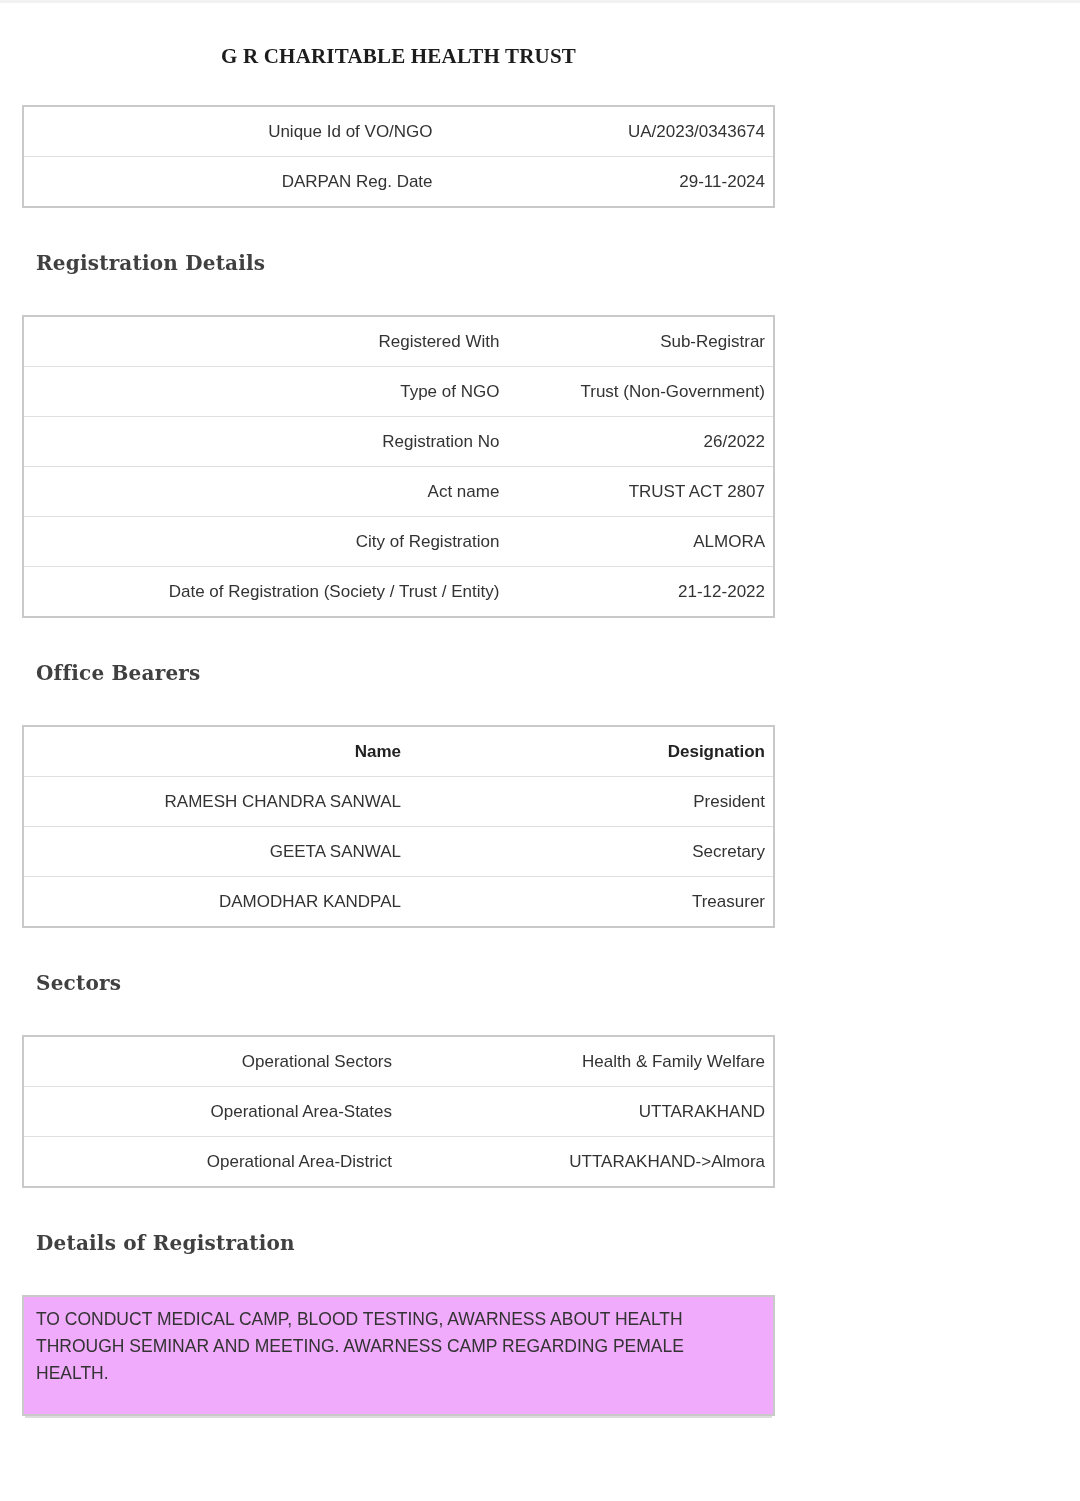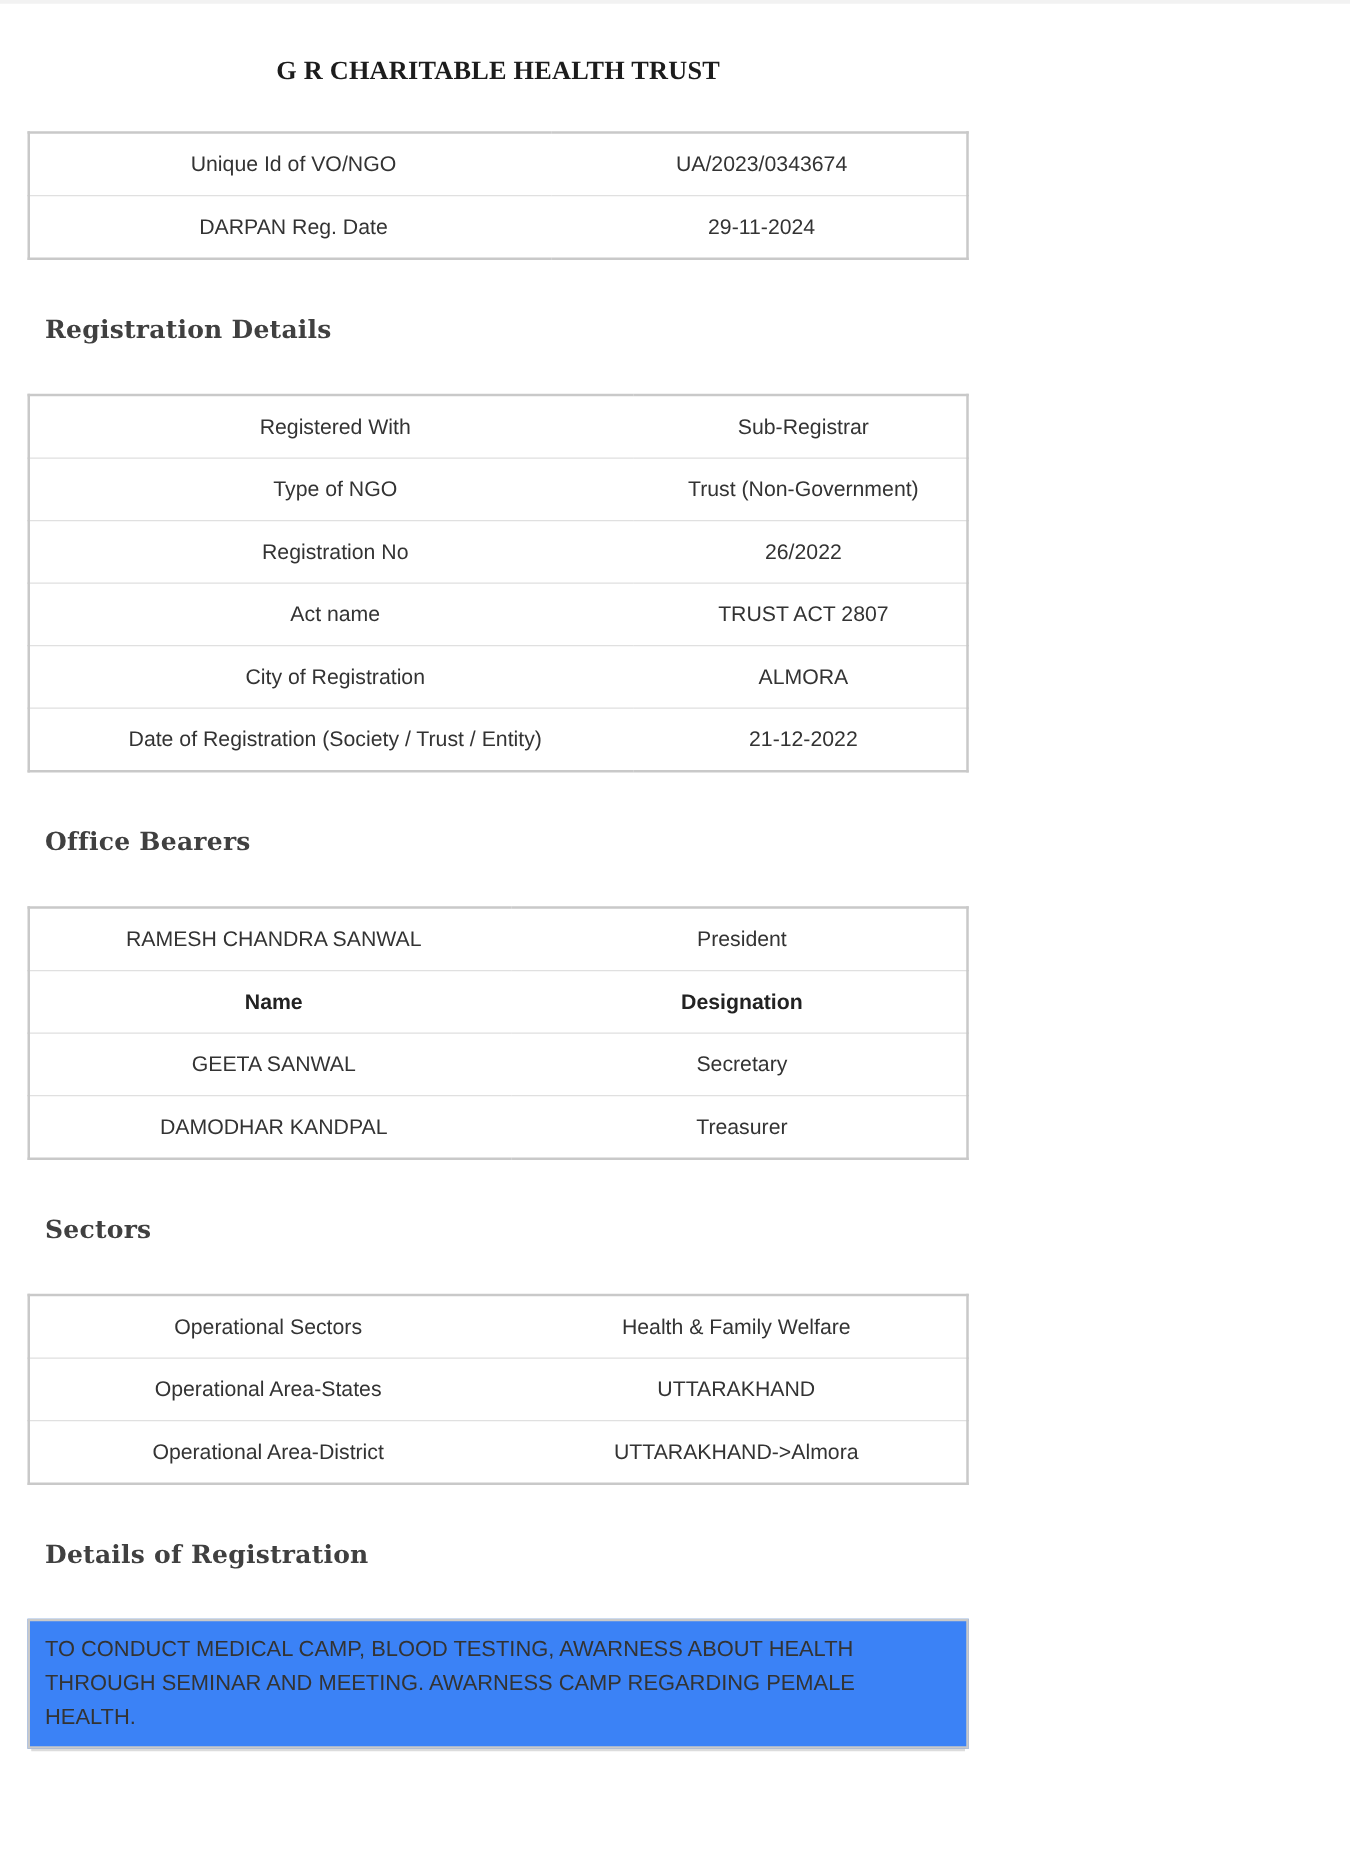"Unique Id of VO/NGO" table.kv td, table.kv th { text-align: center -> right }
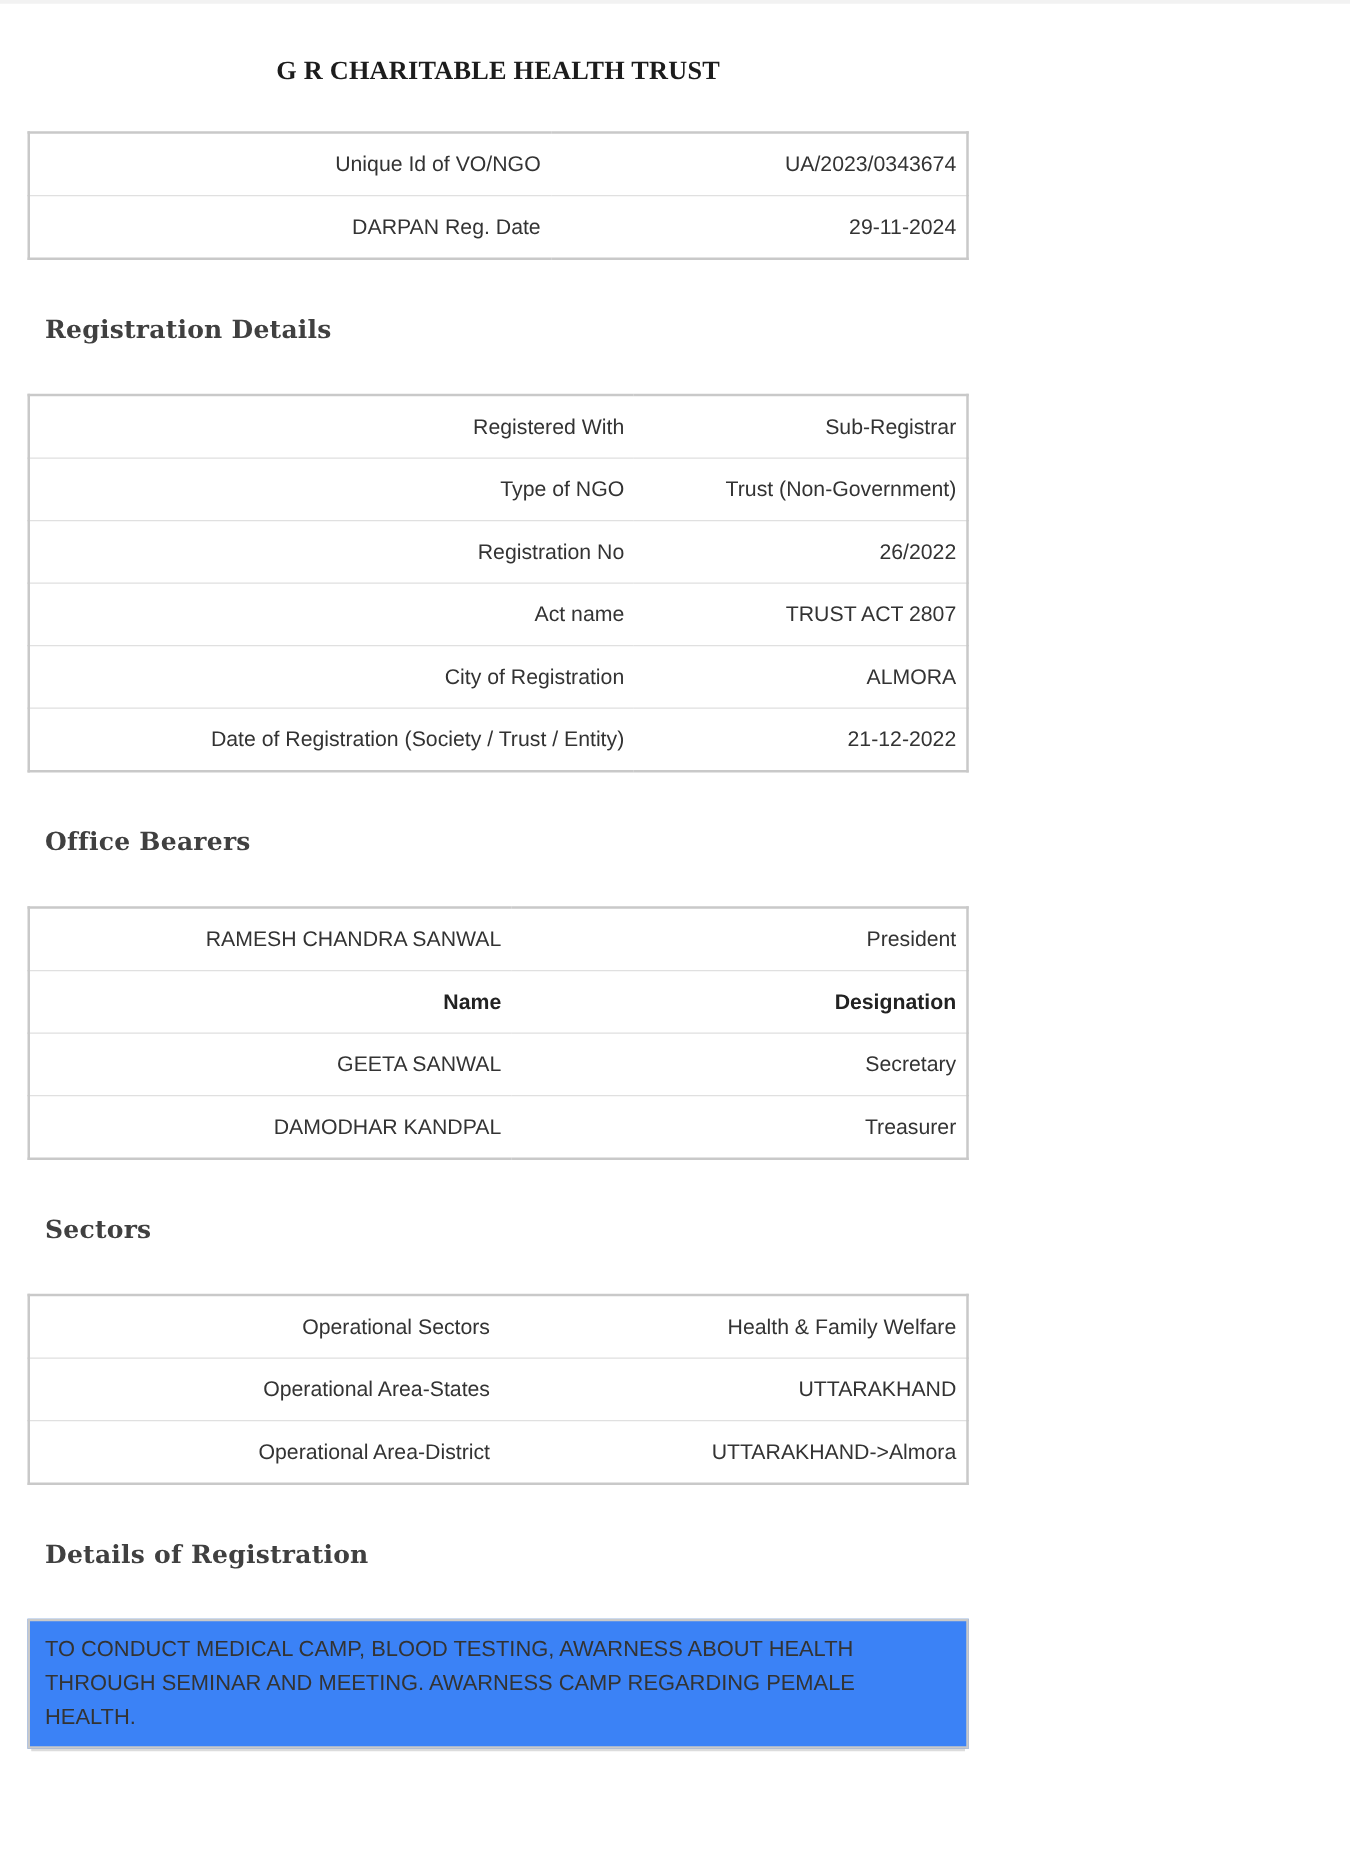"RAMESH CHANDRA SANWAL" tr { order: before "Name" -> after "Name" }
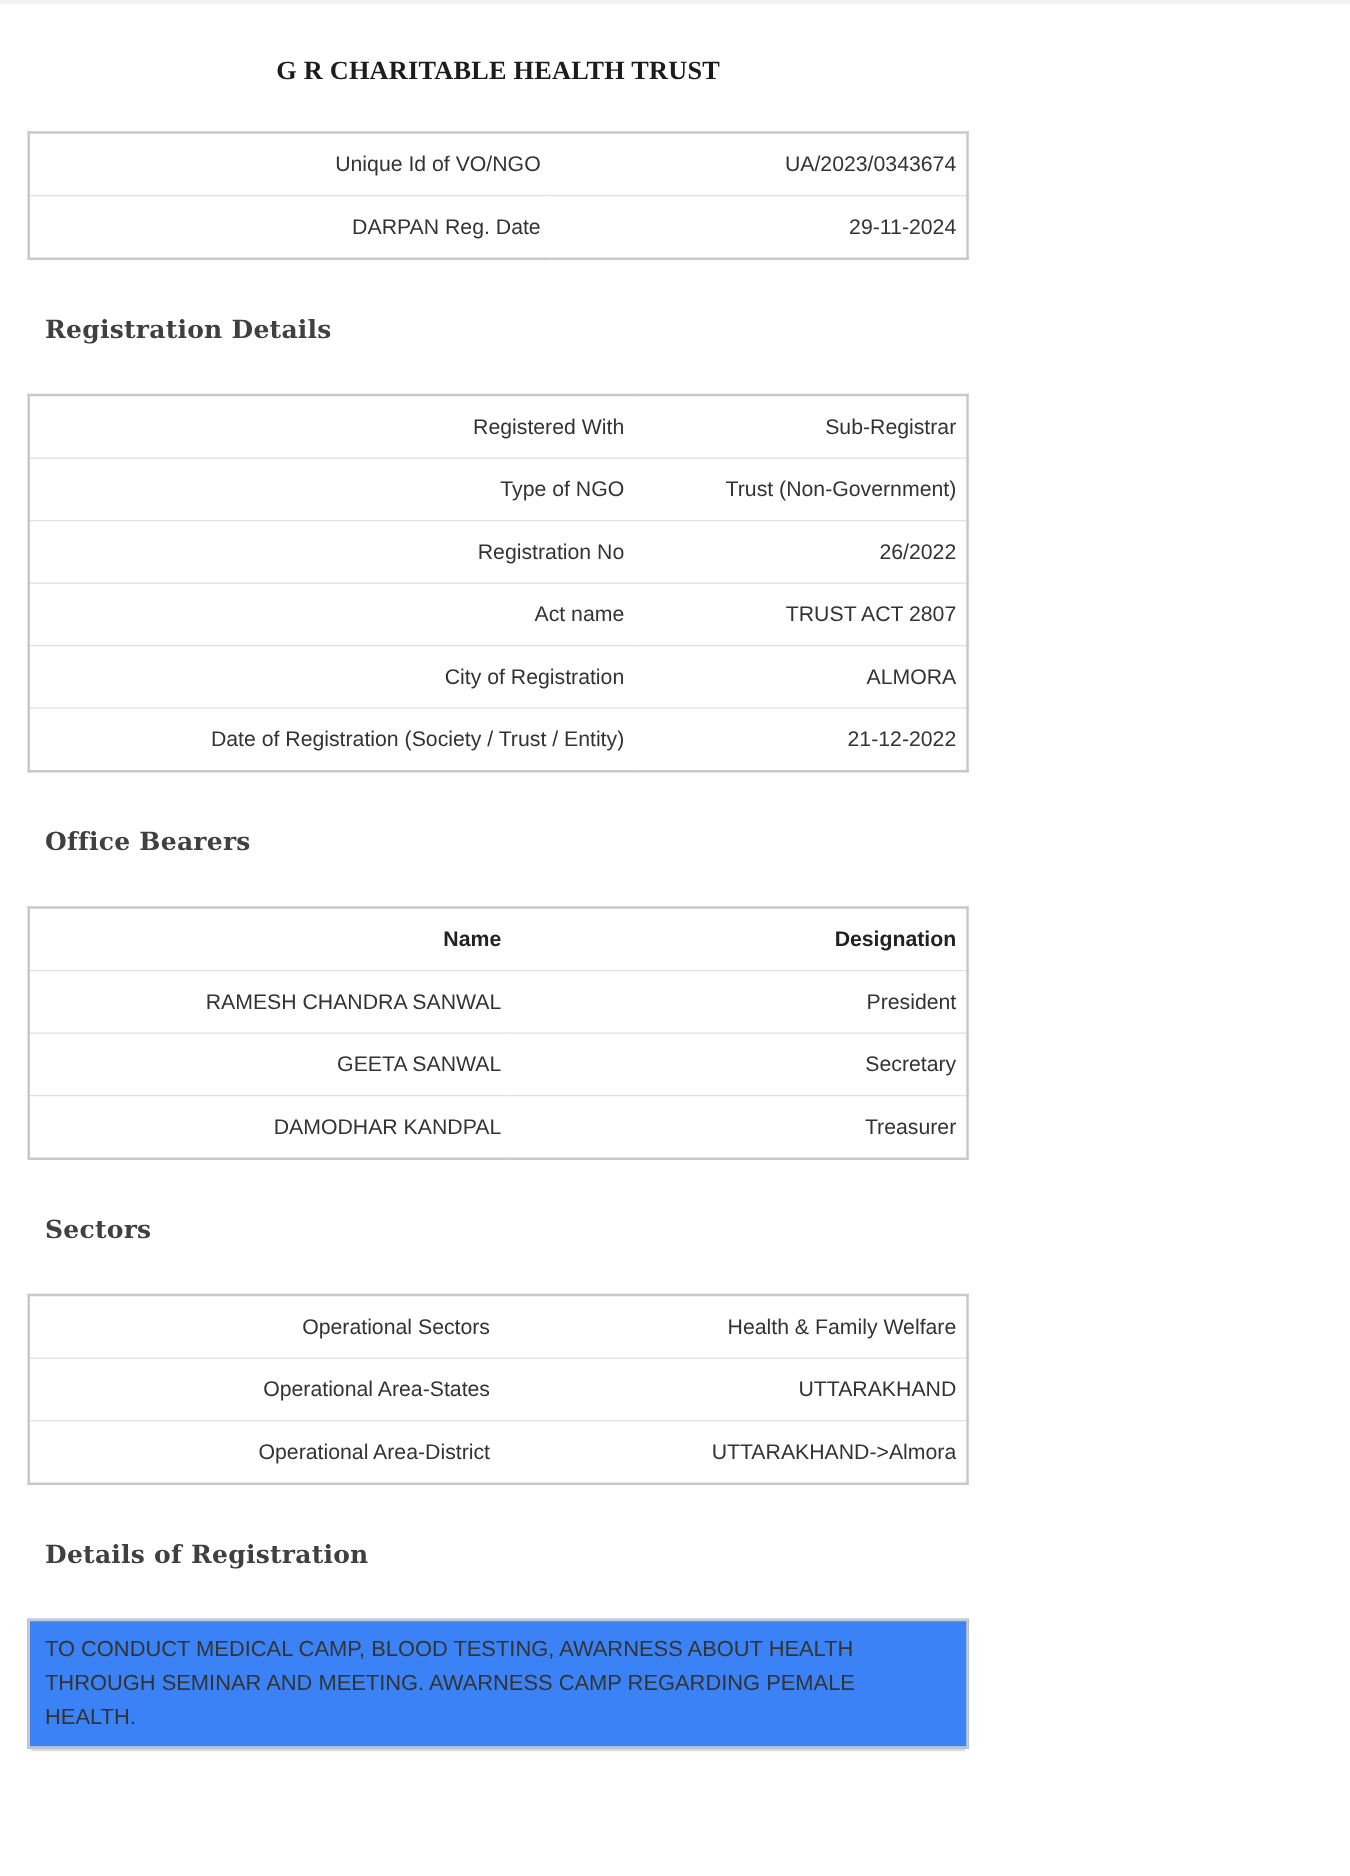"TO CONDUCT MEDICAL CAMP, BLOOD" .achievements-box { background: #3b82f6 -> #f0abfc; padding: 9px 26px 10px 12px -> 9px 26px 27px 12px }
